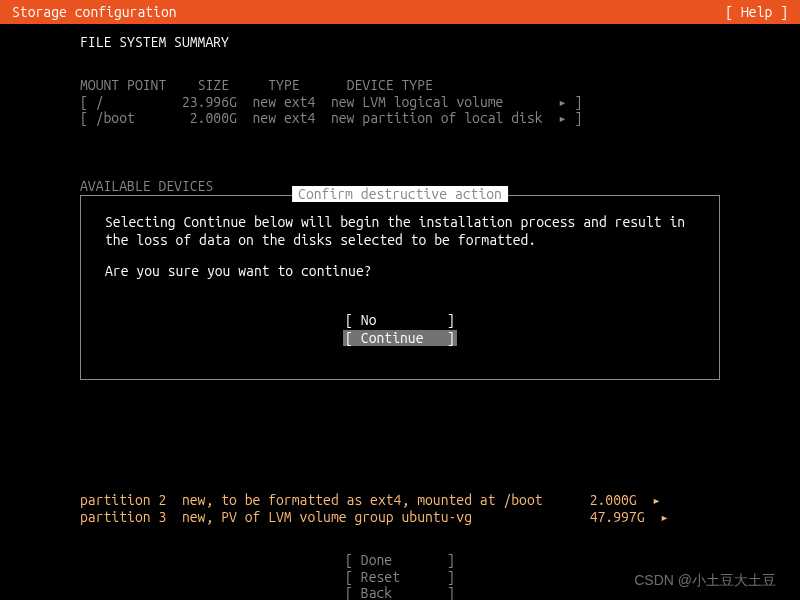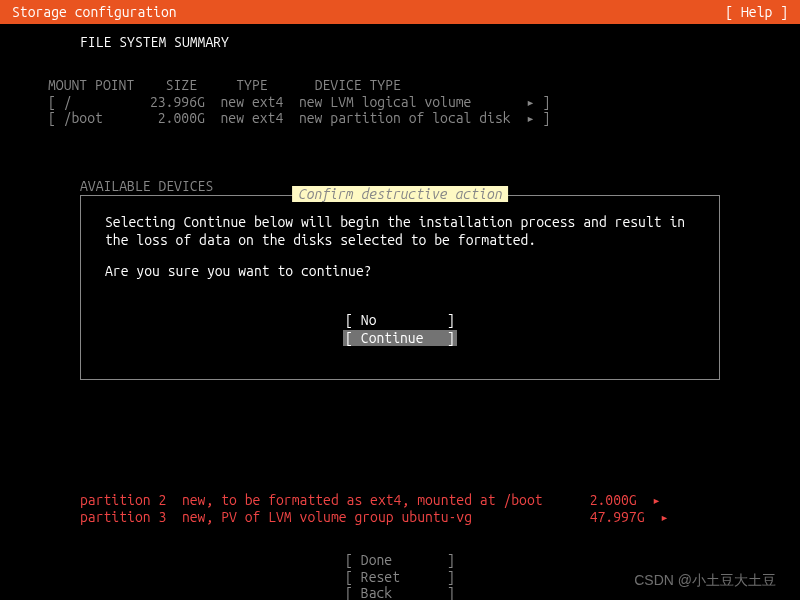"MOUNT POINT SIZE TYPE DEVICE" .fs-table { padding: 2px 48px -> 2px 80px }
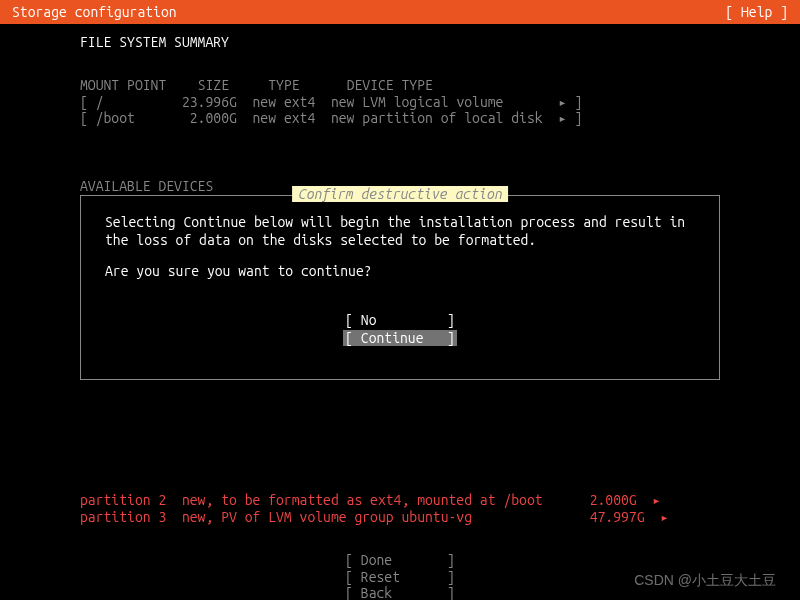"Confirm destructive action" .dialog-title { background: #fef9c3 -> #ffffff; font-style: italic -> none }
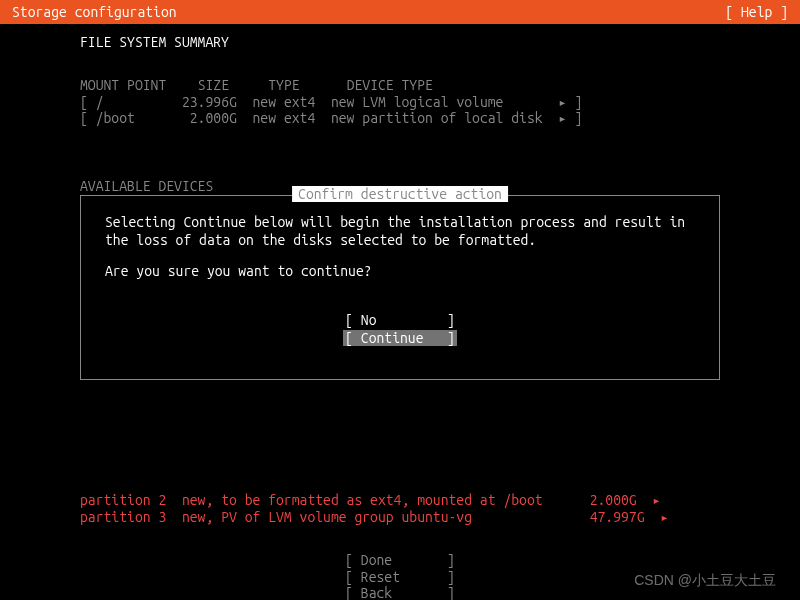"partition 2 new, to be" .below-section { color: #ef4444 -> #fdba74 }
